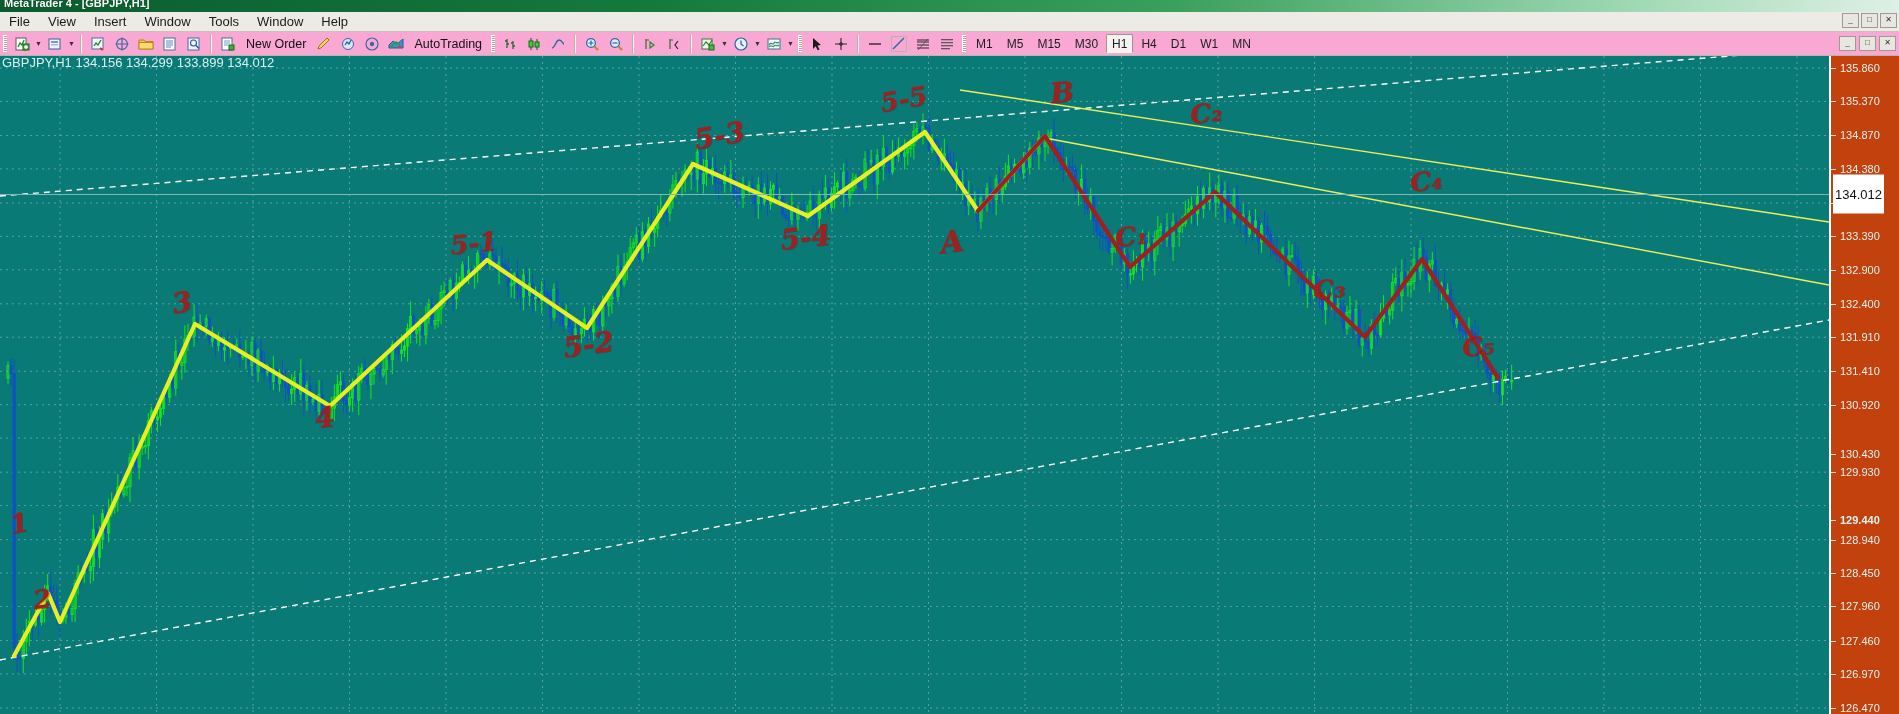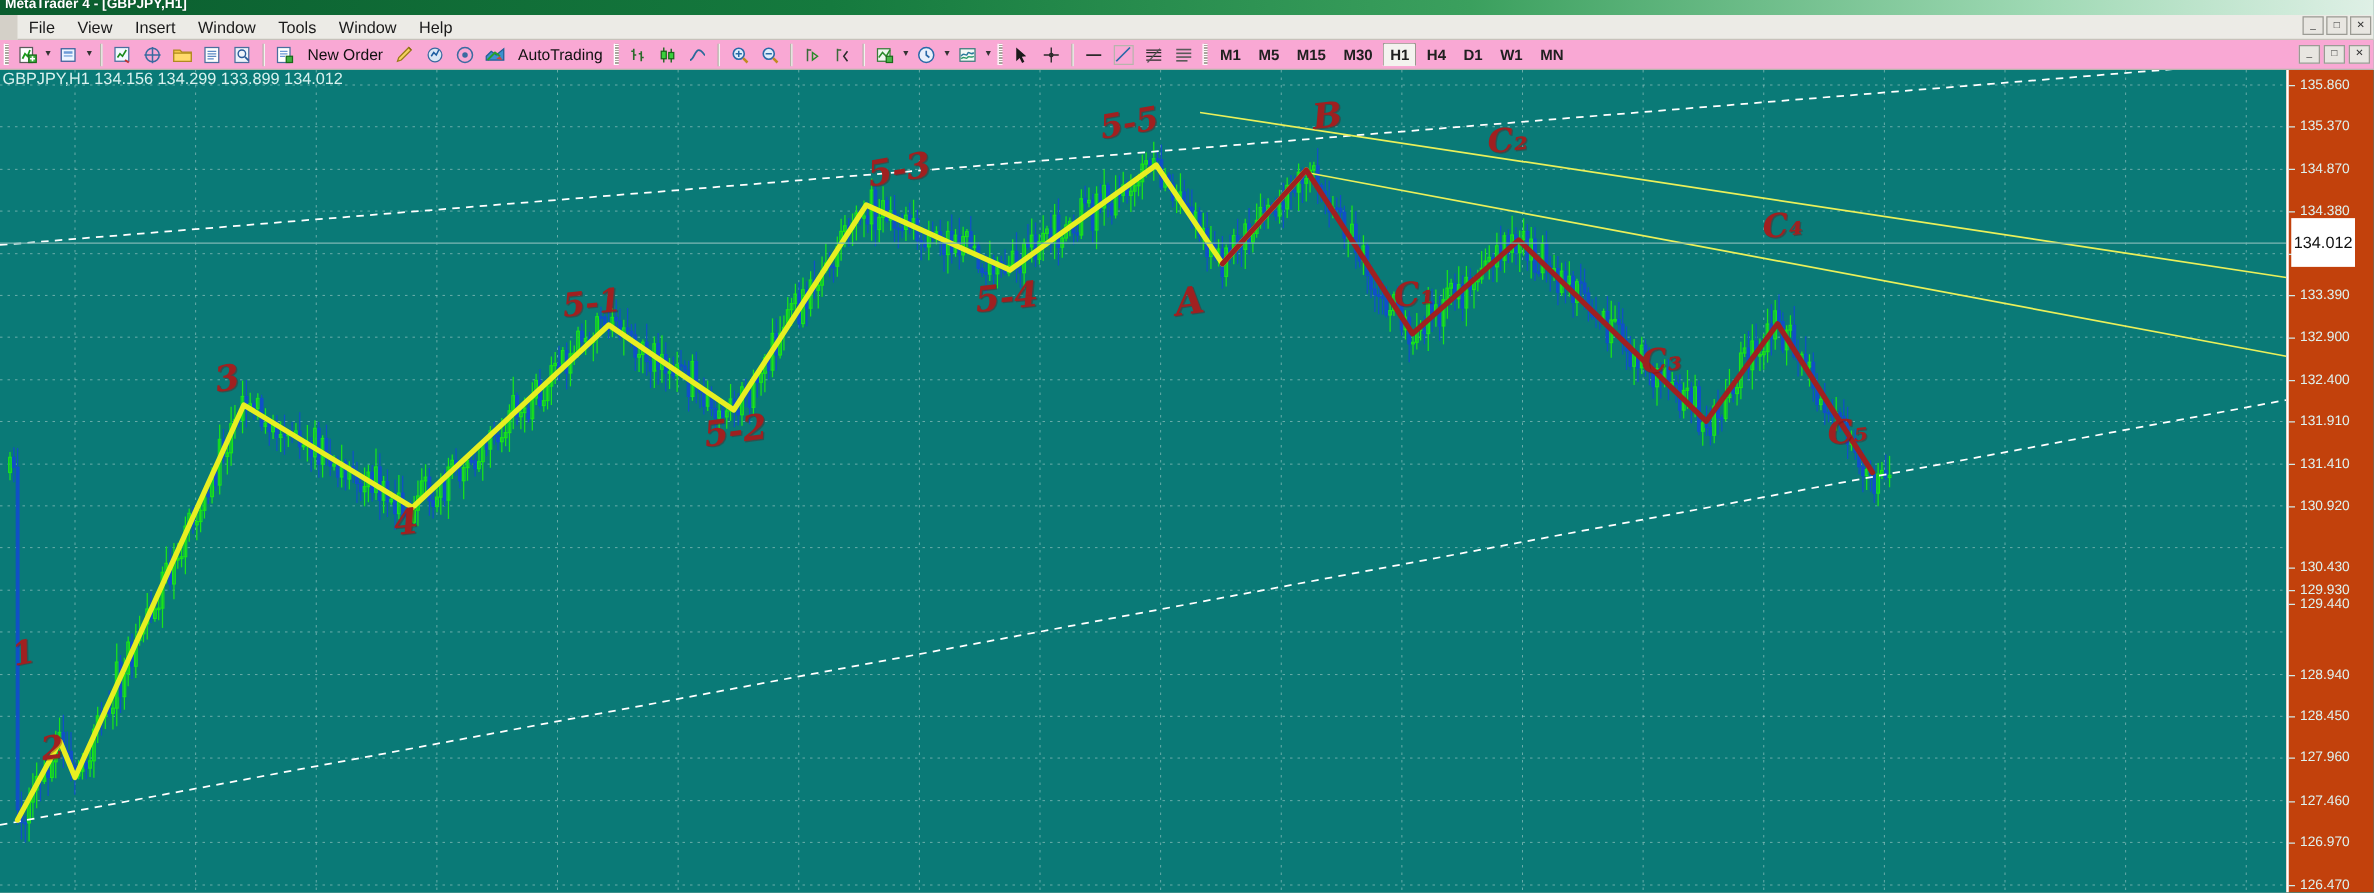"File" #menubar { margin-left: 14px -> none }
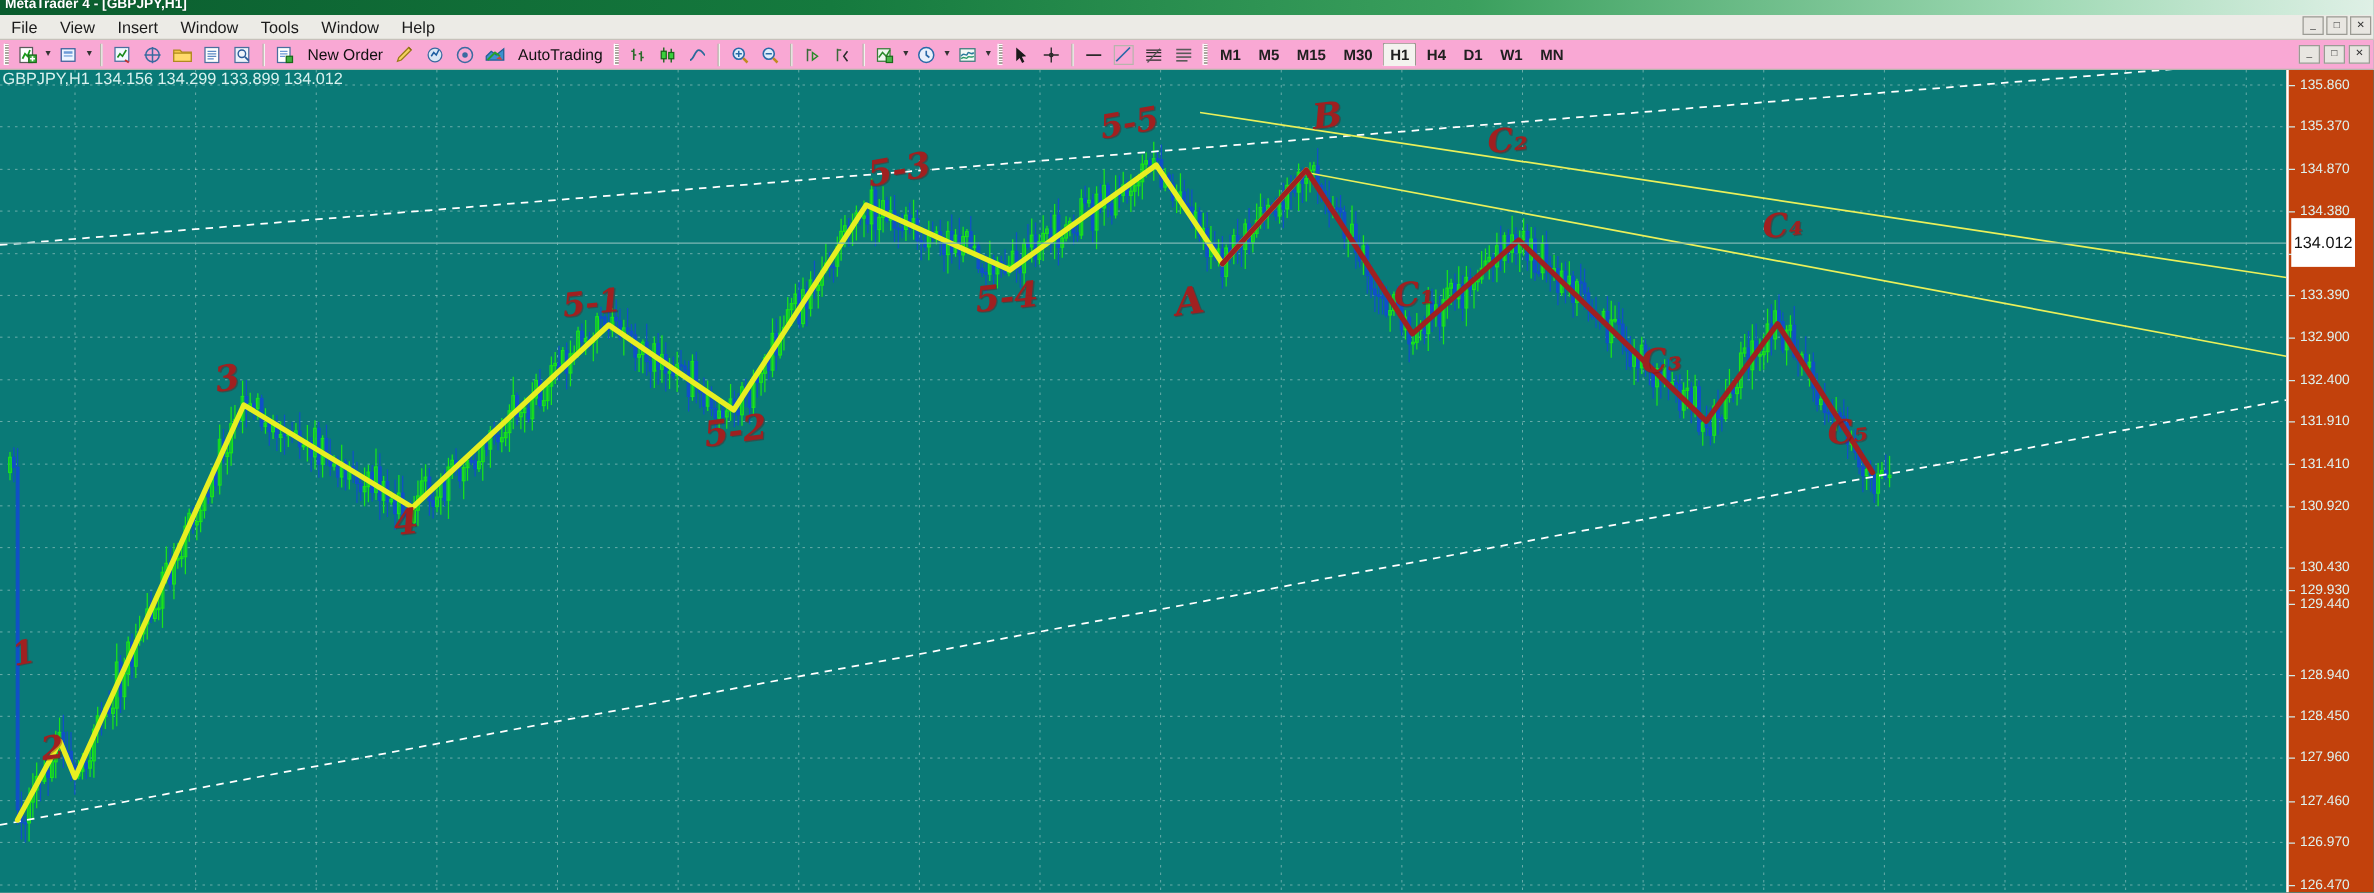"M1" .tfbtn { font-weight: bold -> none }
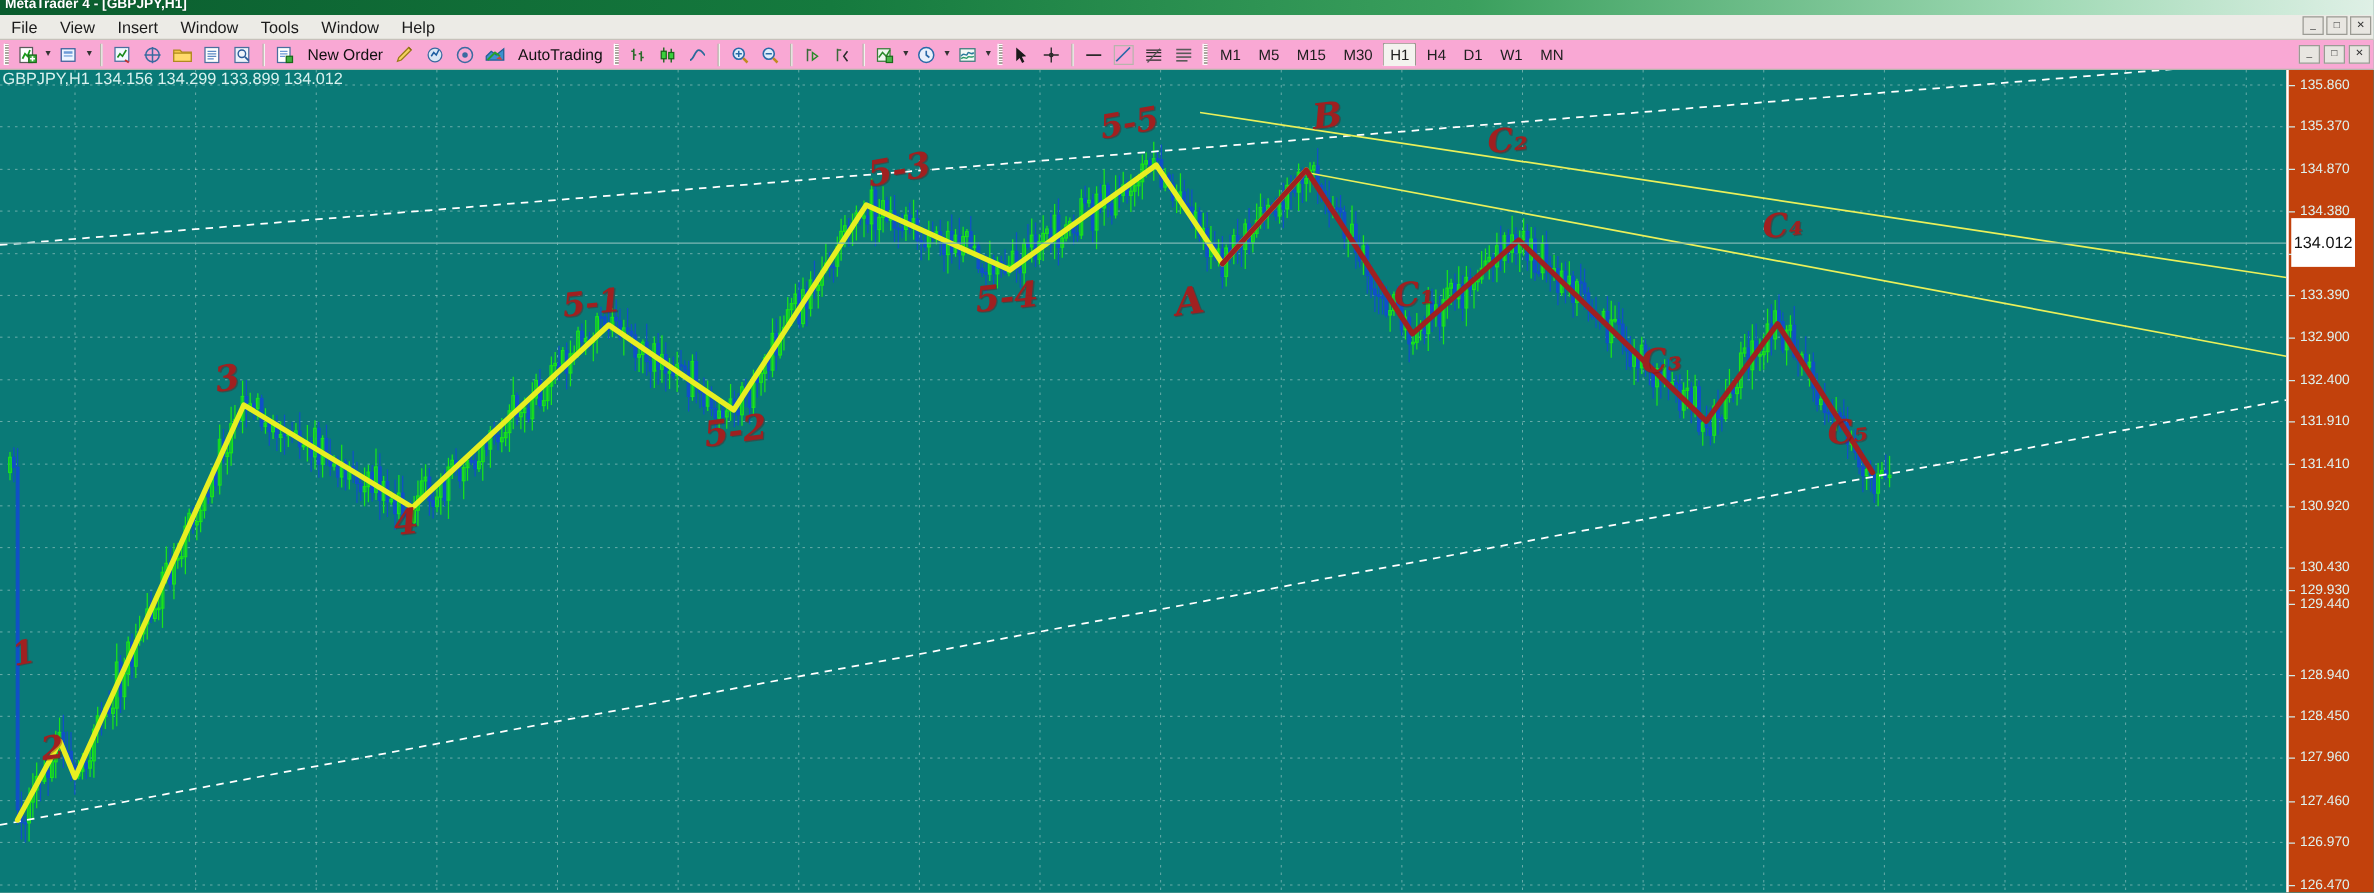"129.440" div.tick { font-weight: none -> bold; top: 427px -> 464px }
